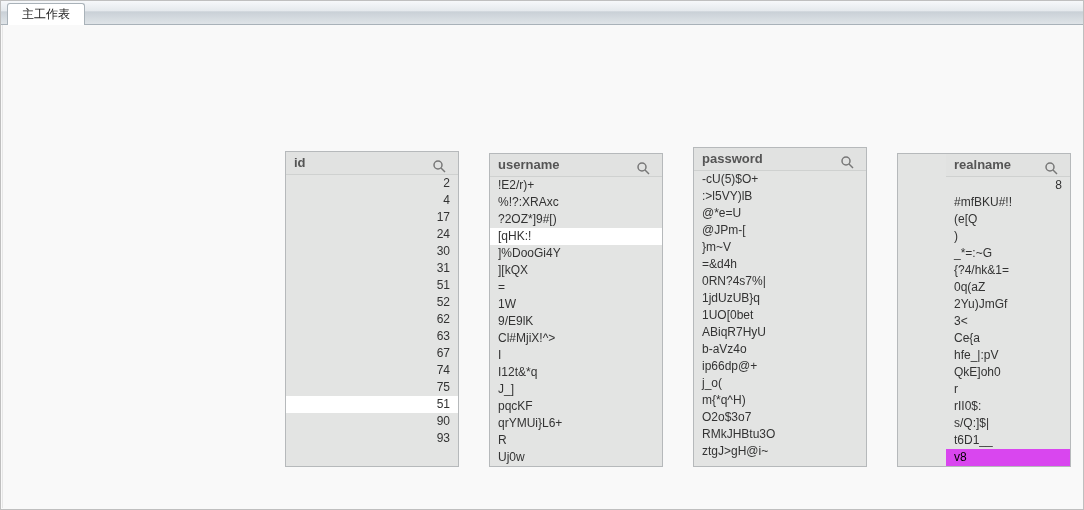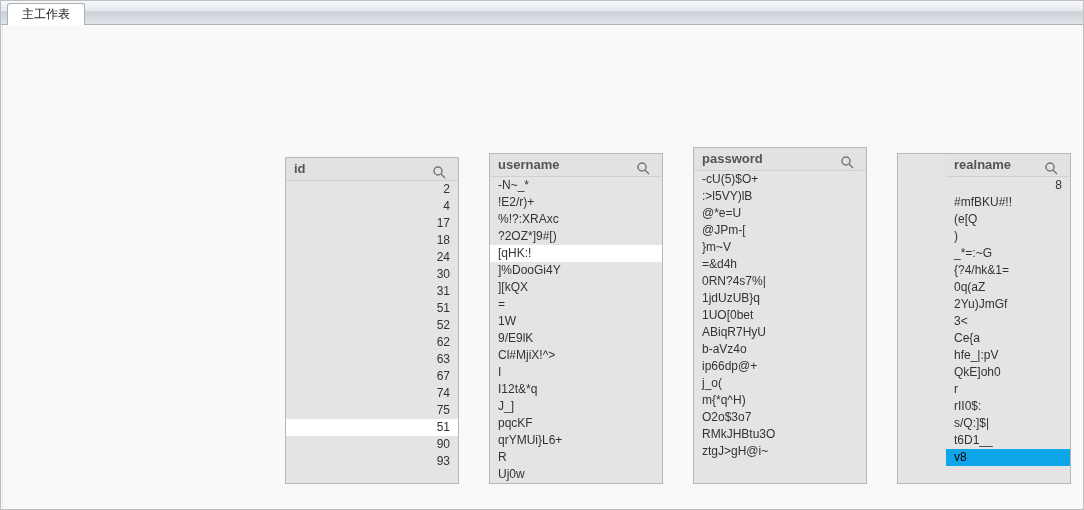"id" div.colbox { margin-top: 14px -> 8px }
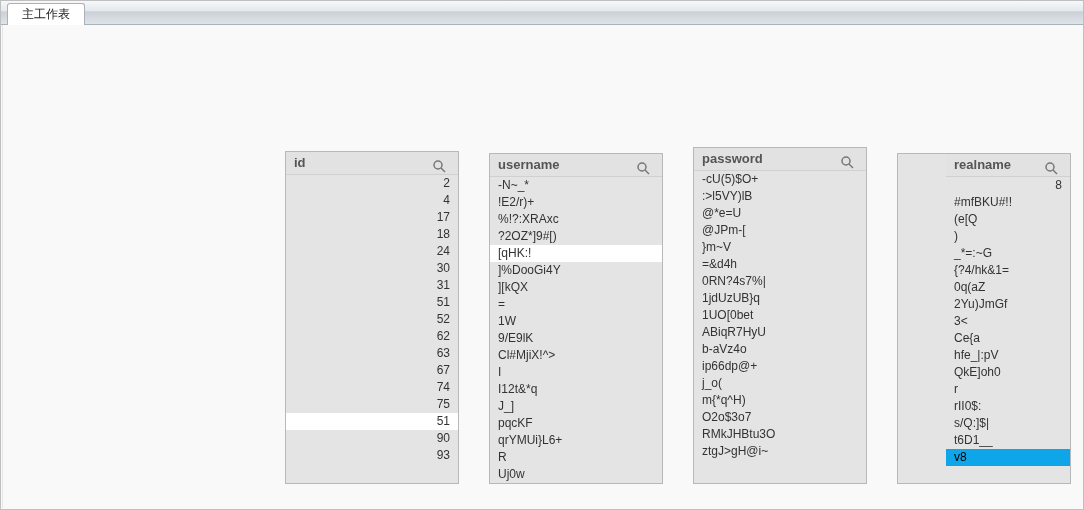"-N~_*" div.row { html: <div>-N~_*</div> -> none }
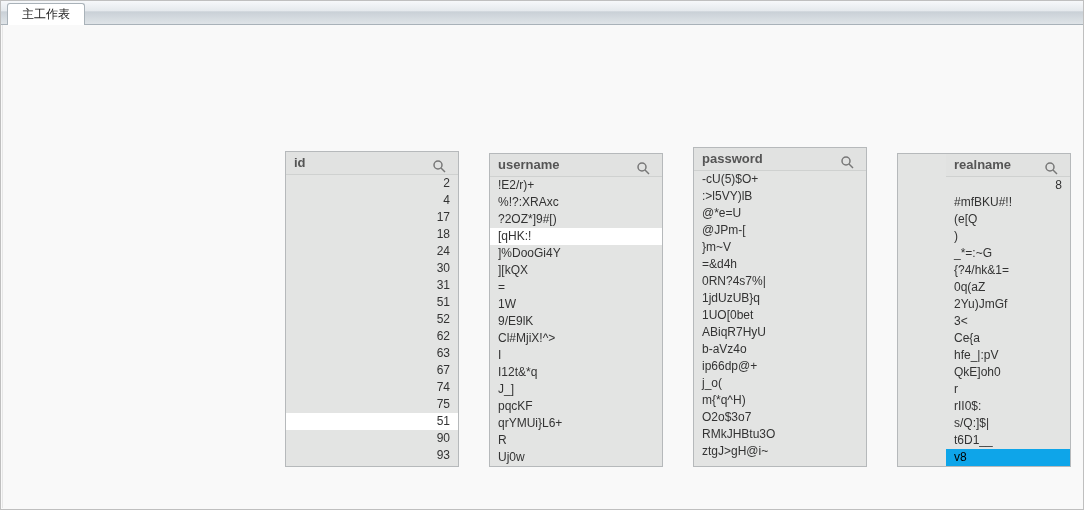"18" div.row { html: <div>18</div> -> none }
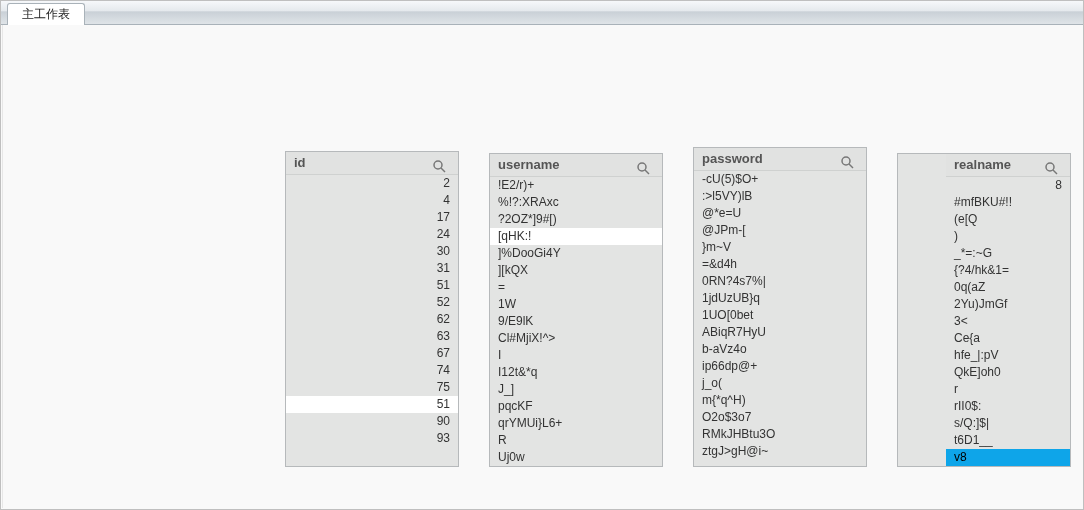"v8" .row.sel-green { background: #0ea5e9 -> #d946ef }
